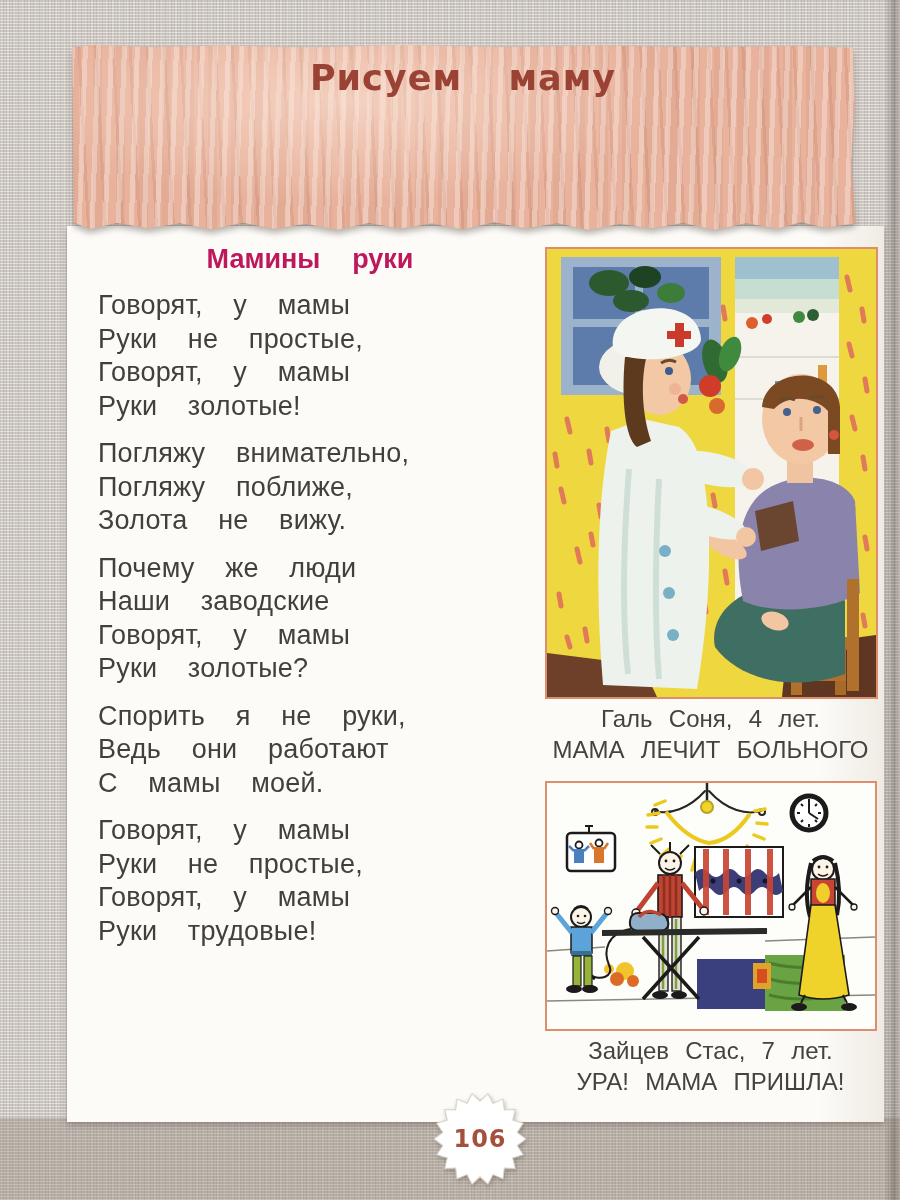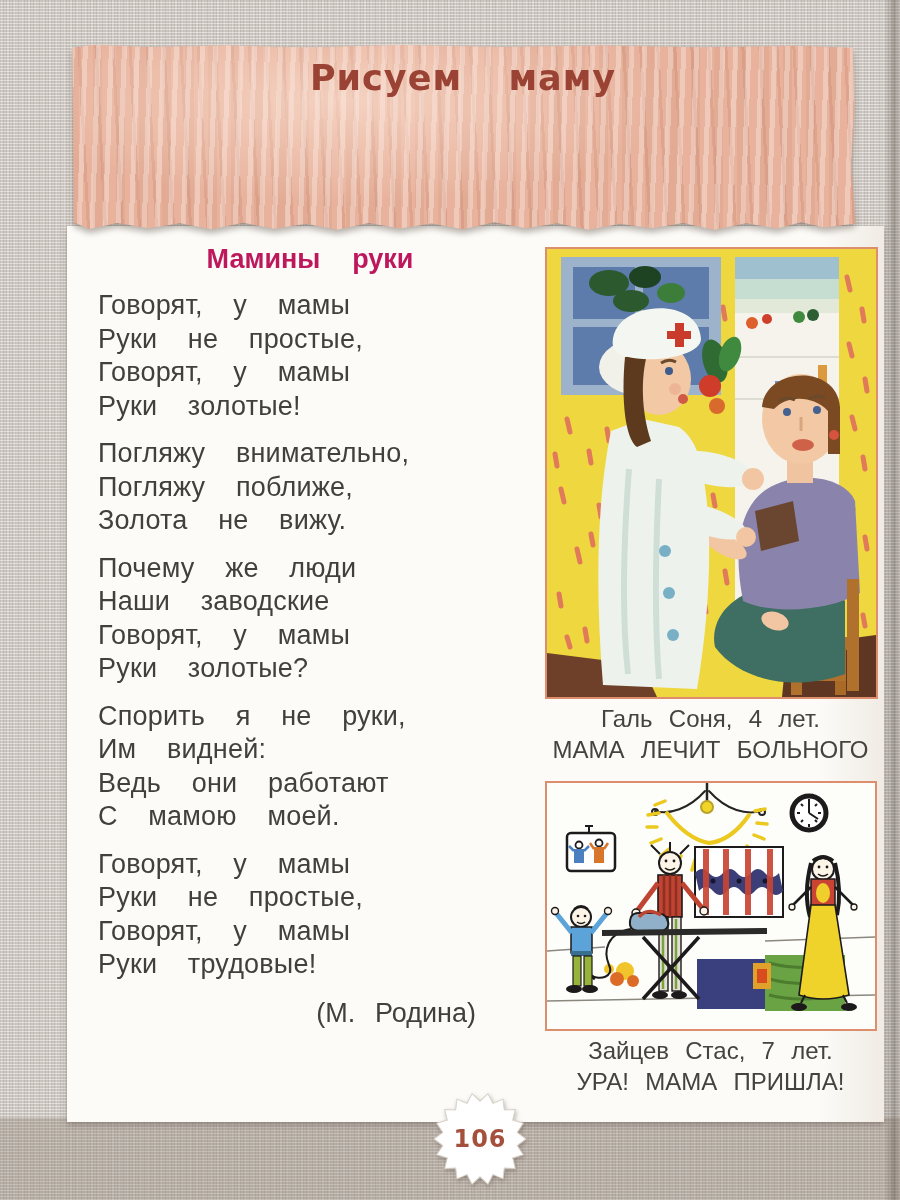"Им видней:" p { html: <p>Им видней:</p> -> none }
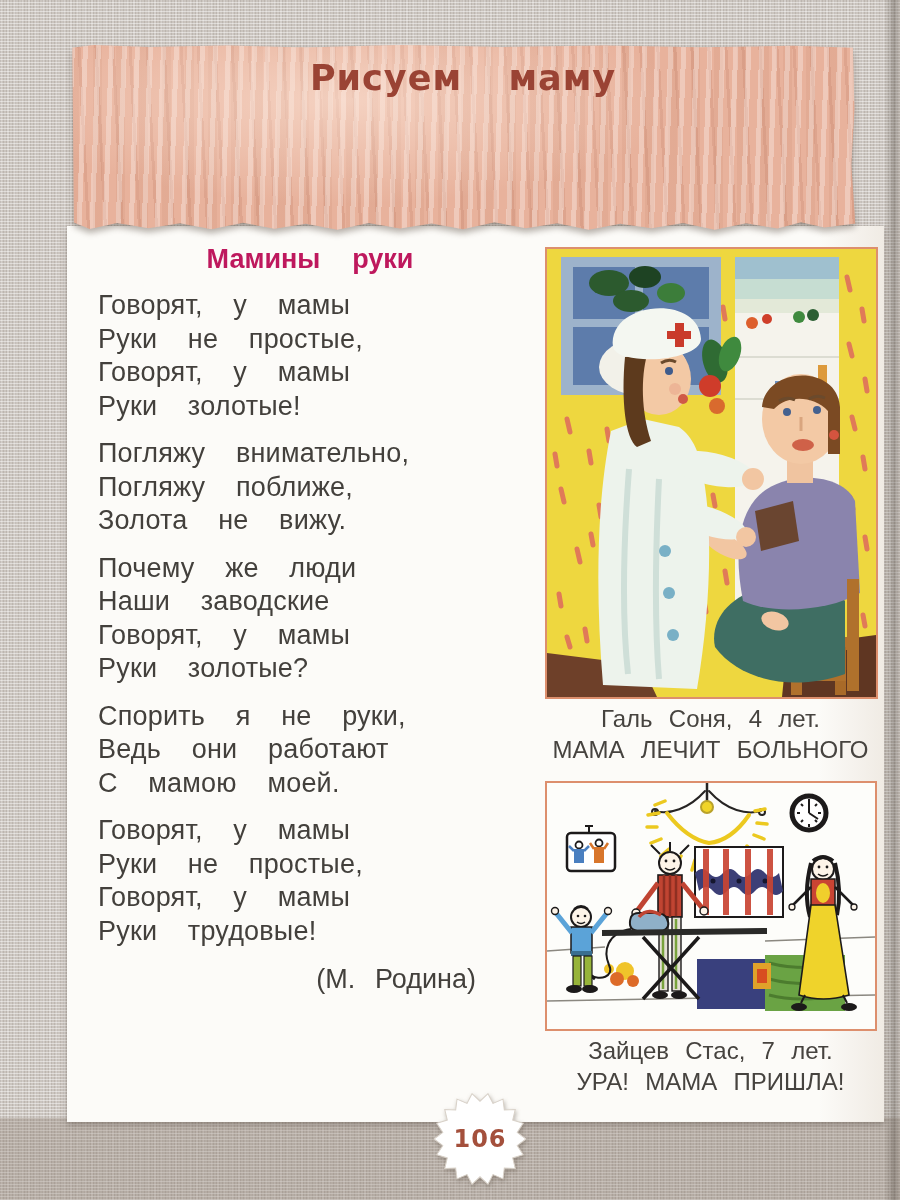"С мамою моей." p { text: мамою -> мамы }
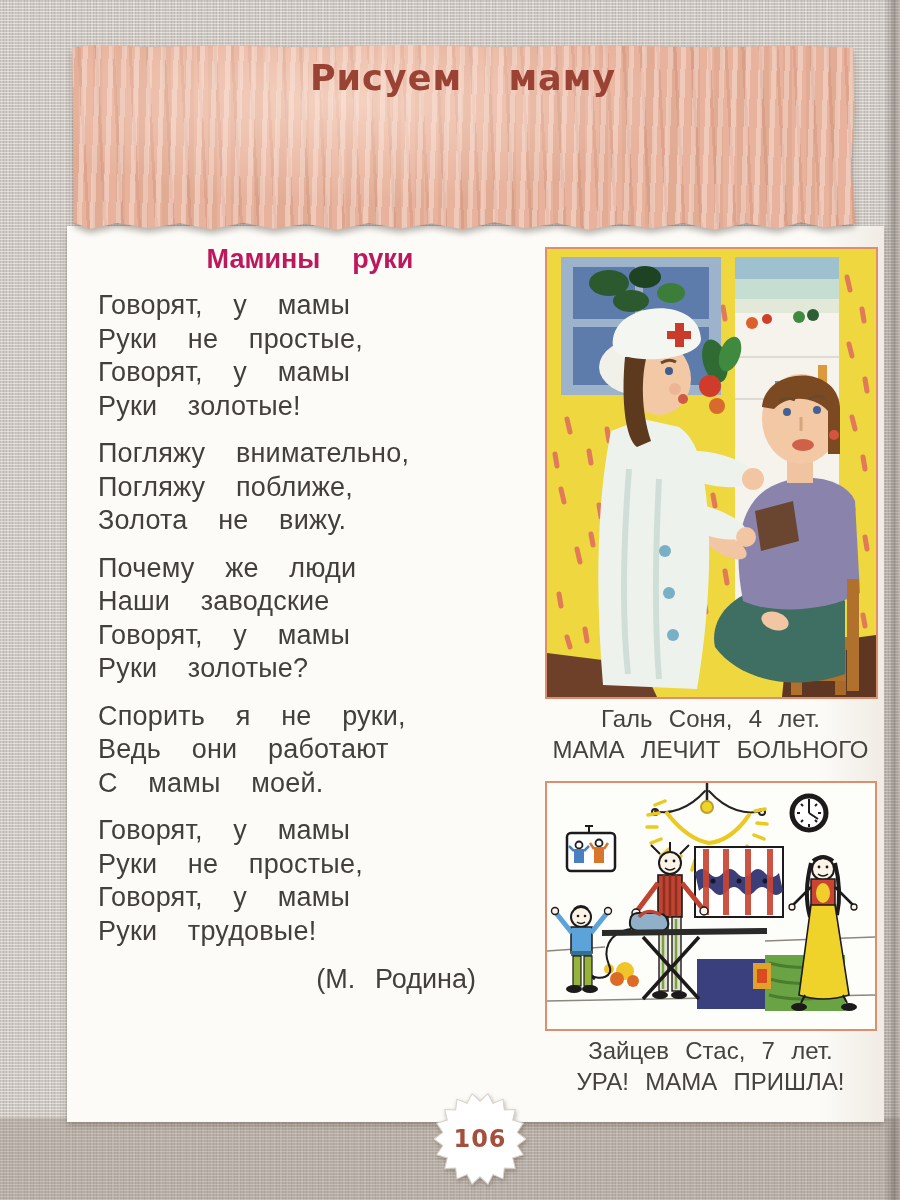"(М. Родина)" p.attribution { html: <p>(М. Родина)</p> -> none }
